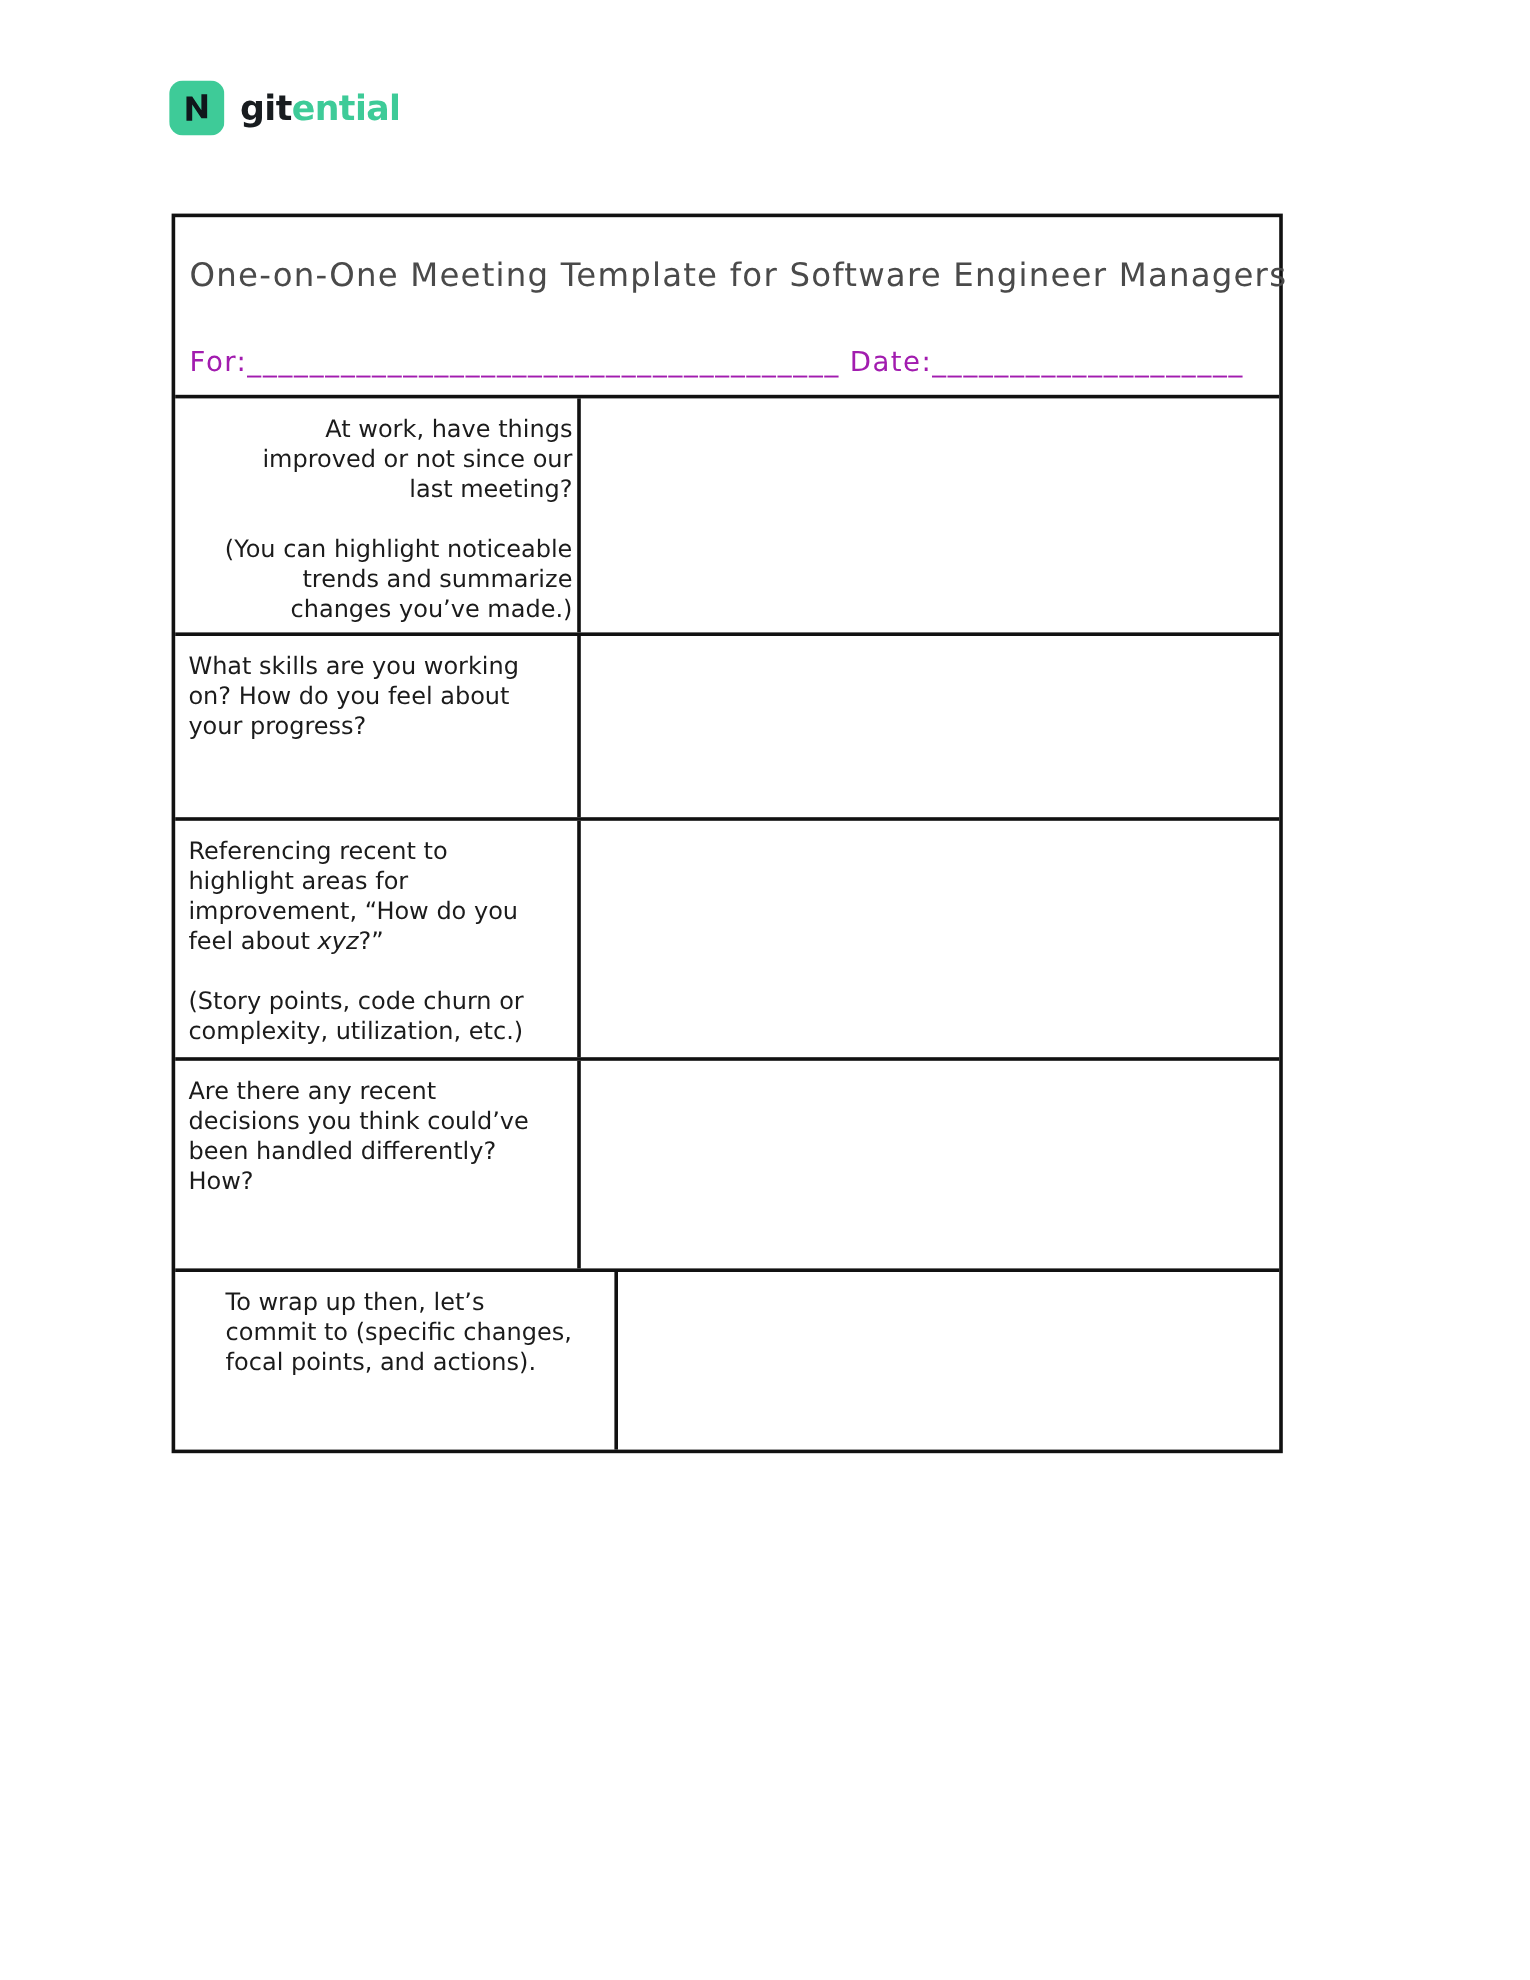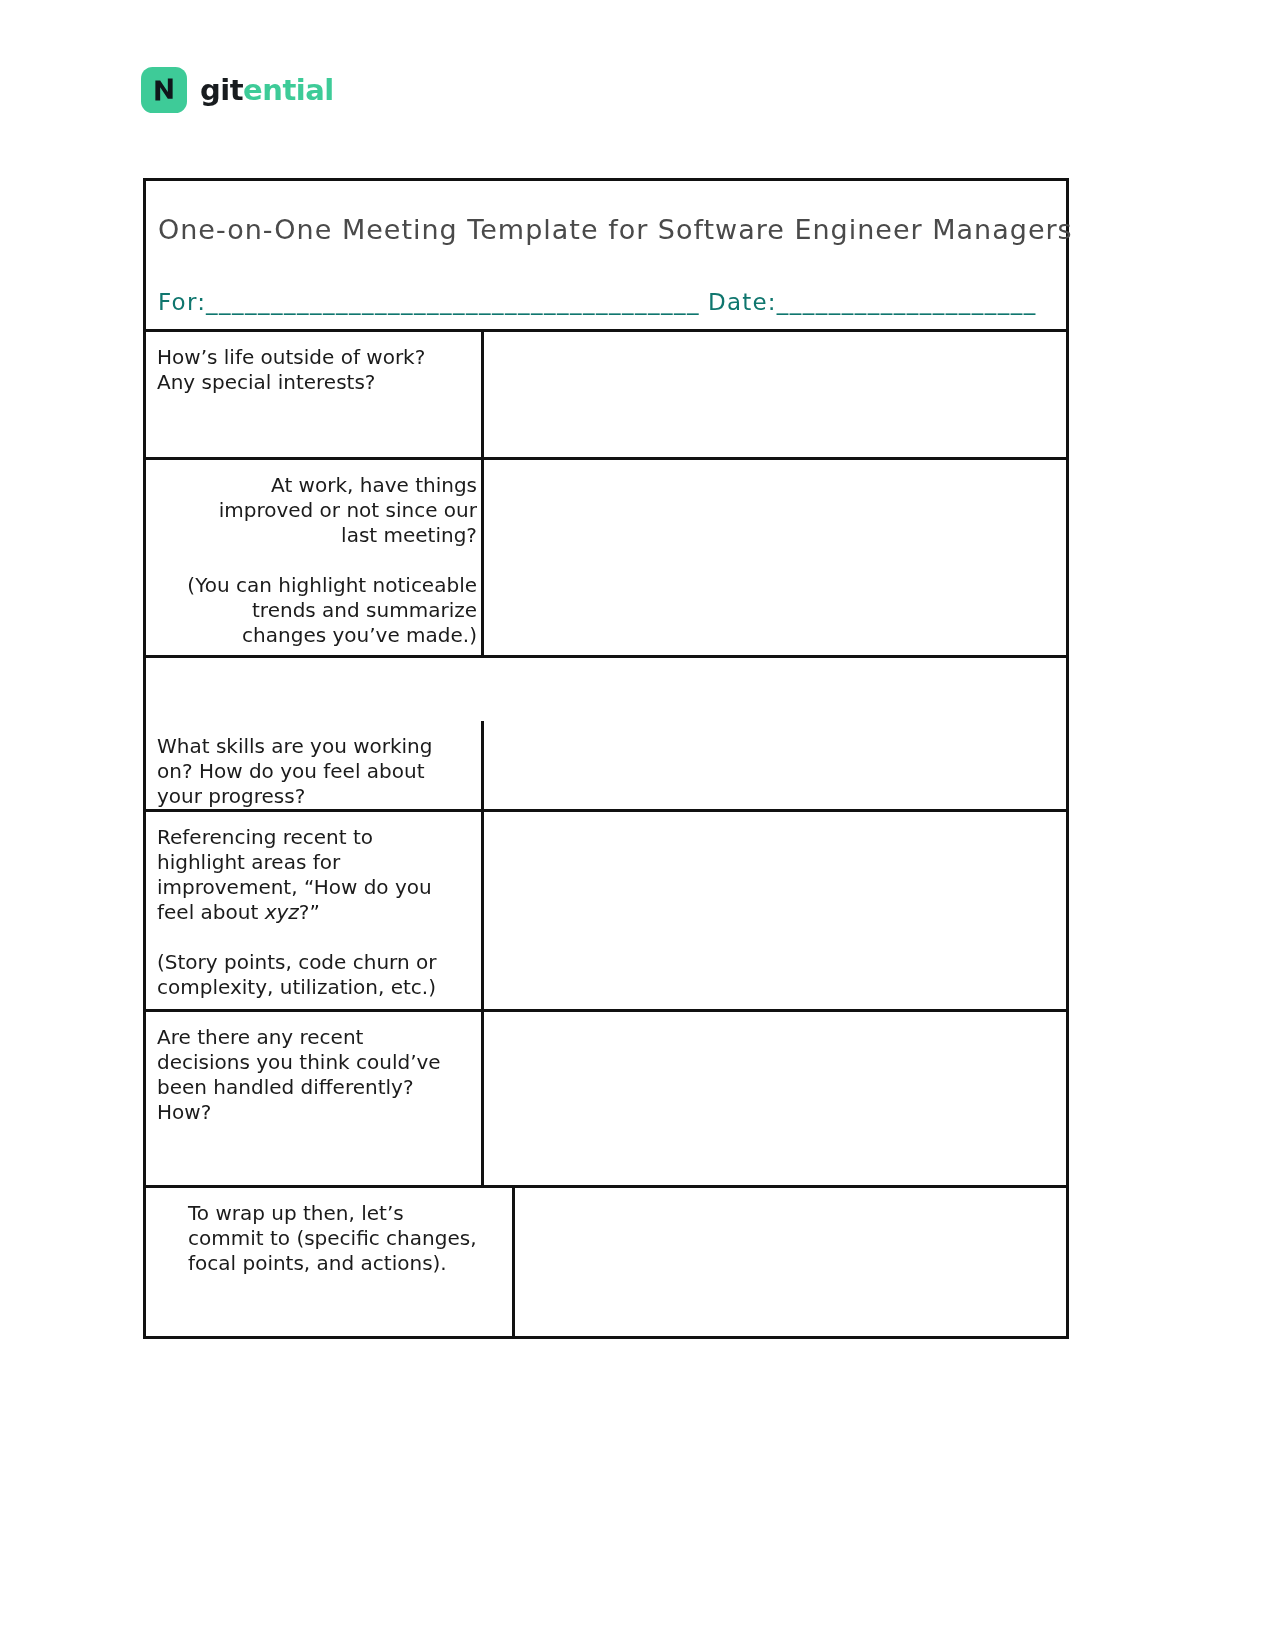"For:____________________________________" .for-date-line { color: #0f766e -> #a21caf }
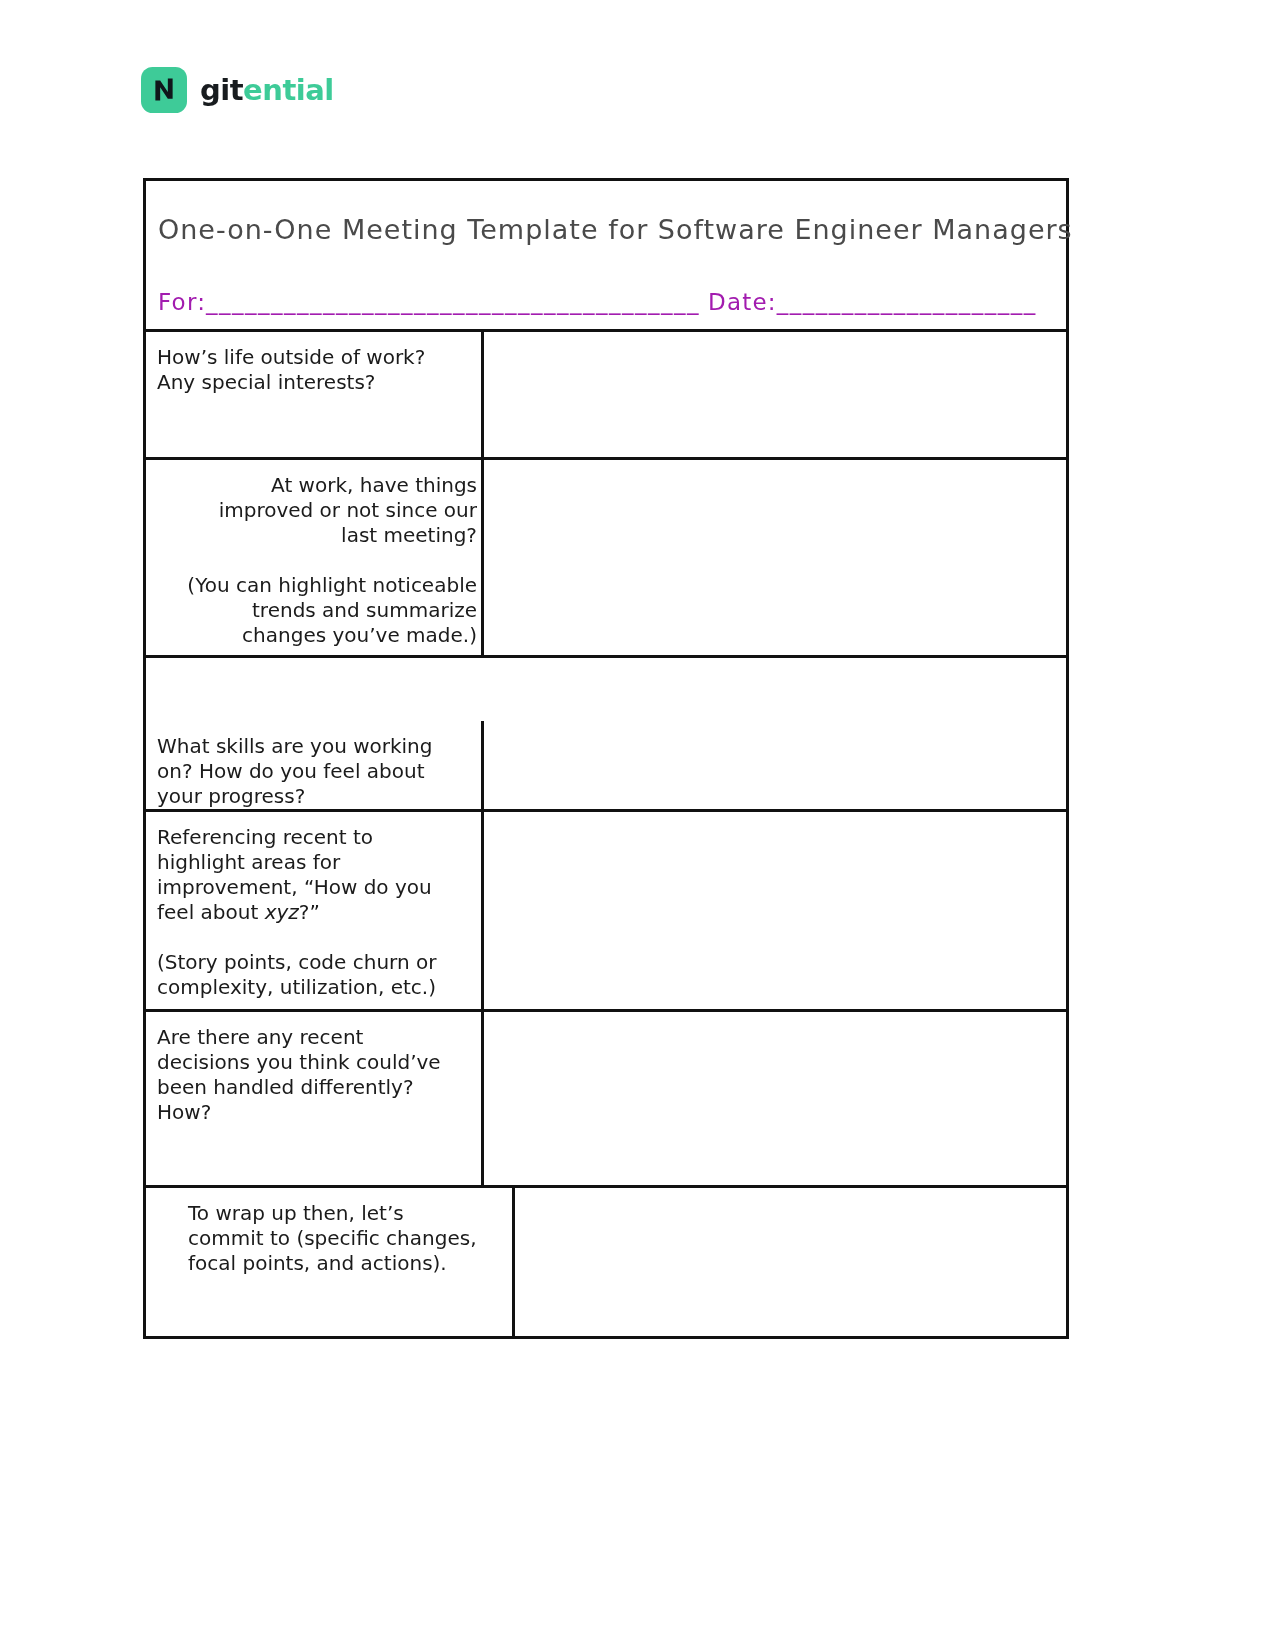"How’s life outside of work?" div.doc-row { html: <div> <div> <div><span>How’s life outside of work?</span></div> <div><span>Any special interests?</span></div> </div> <div></div> </div> -> none }
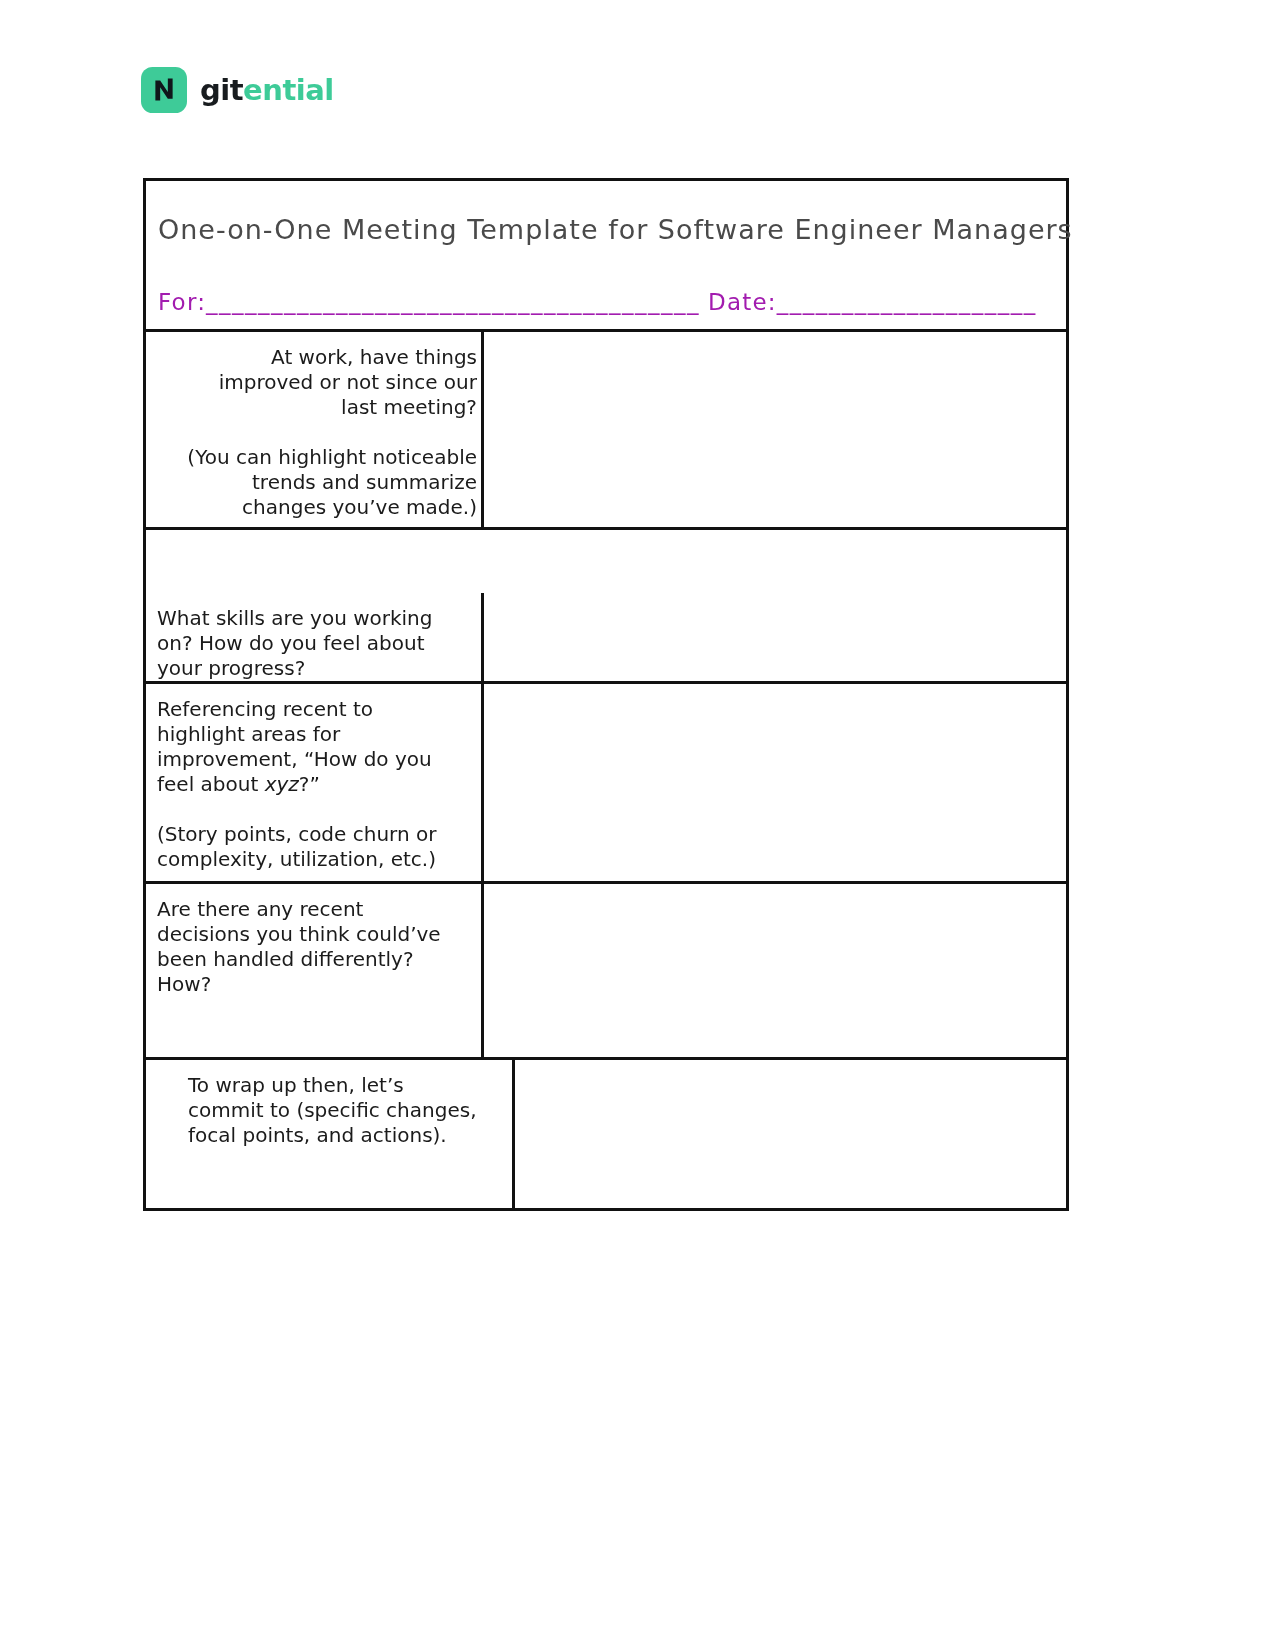"What skills are you working" div.doc-row { align-items: flex-end -> none }
